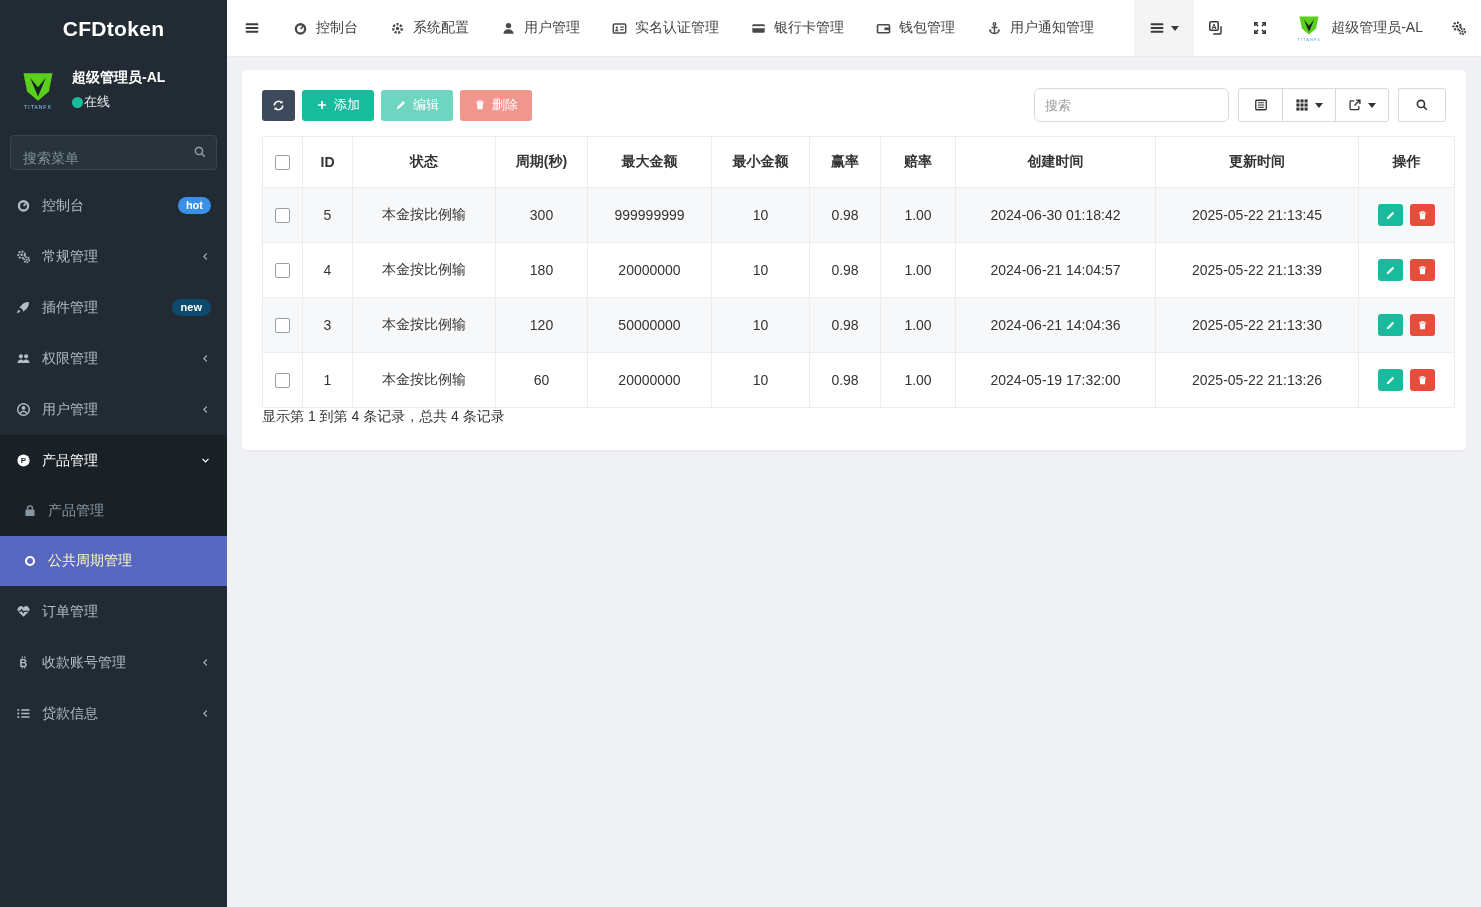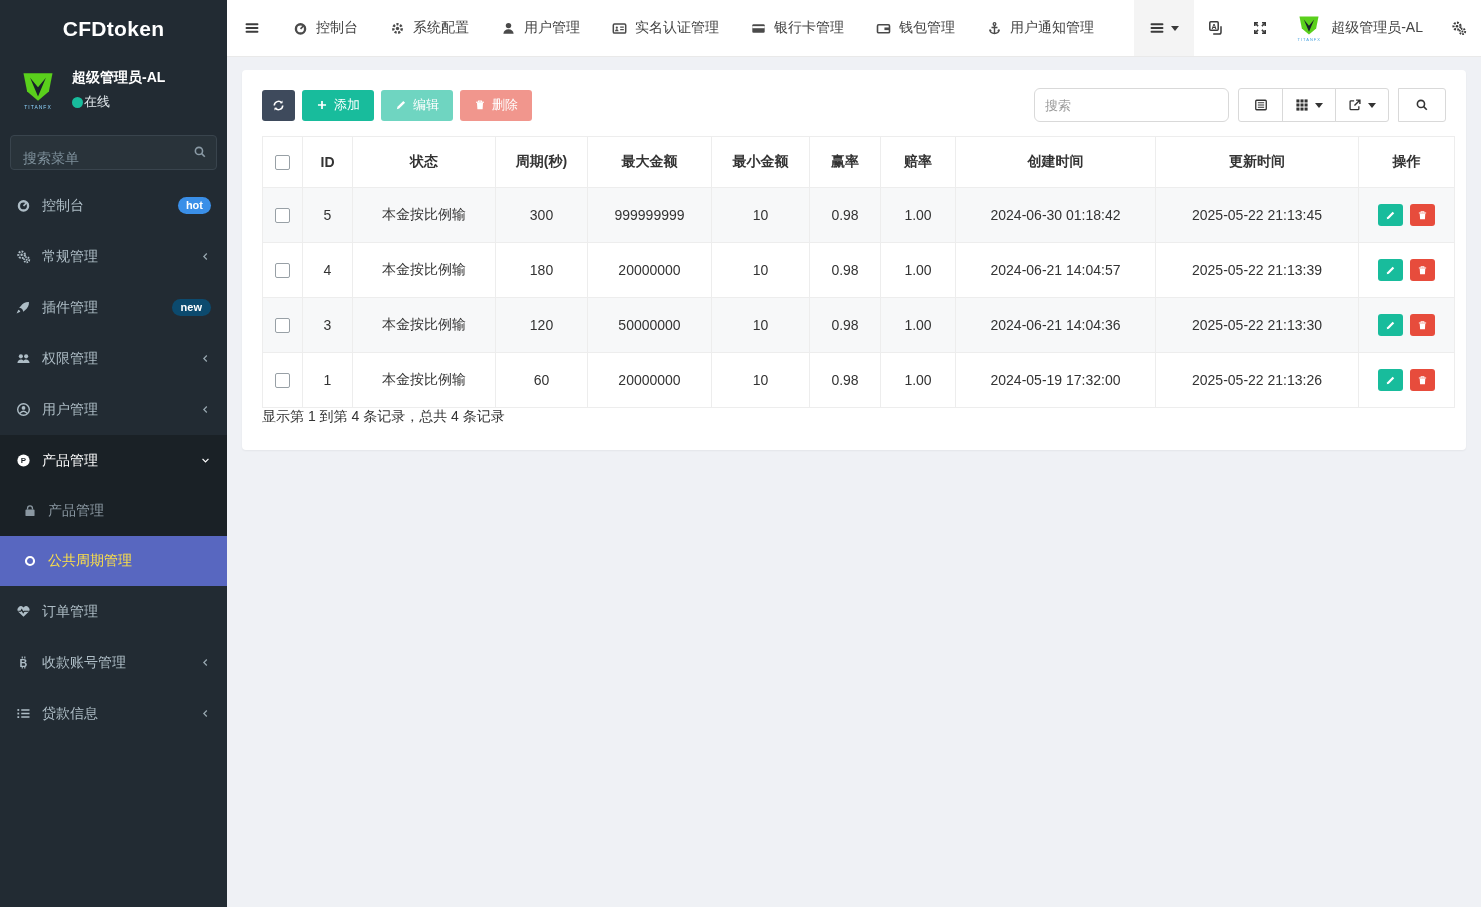"公共周期管理" .m-sub.active { color: #fde047 -> #fef9c3 }
